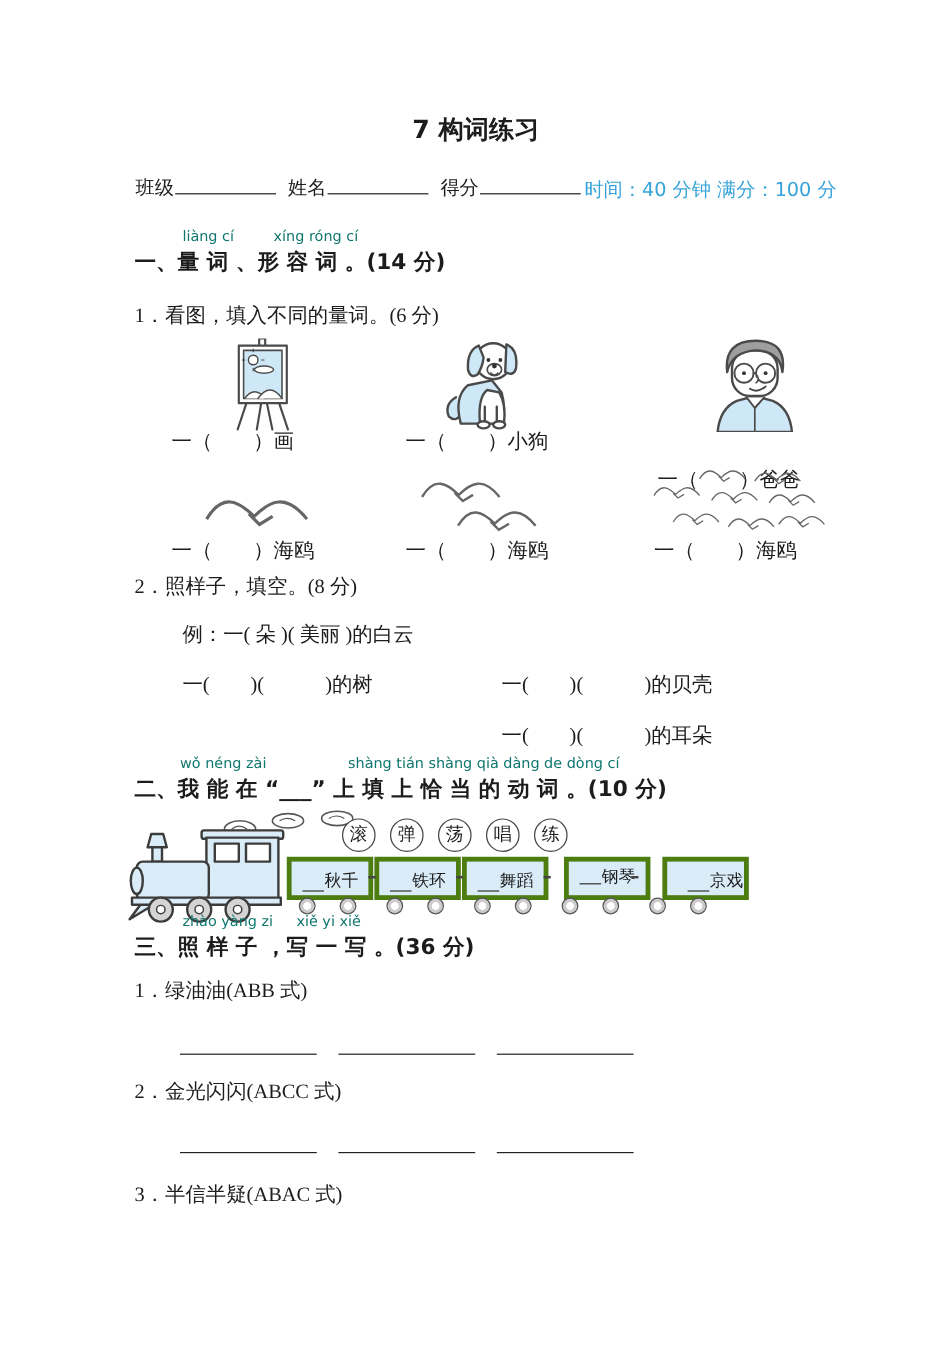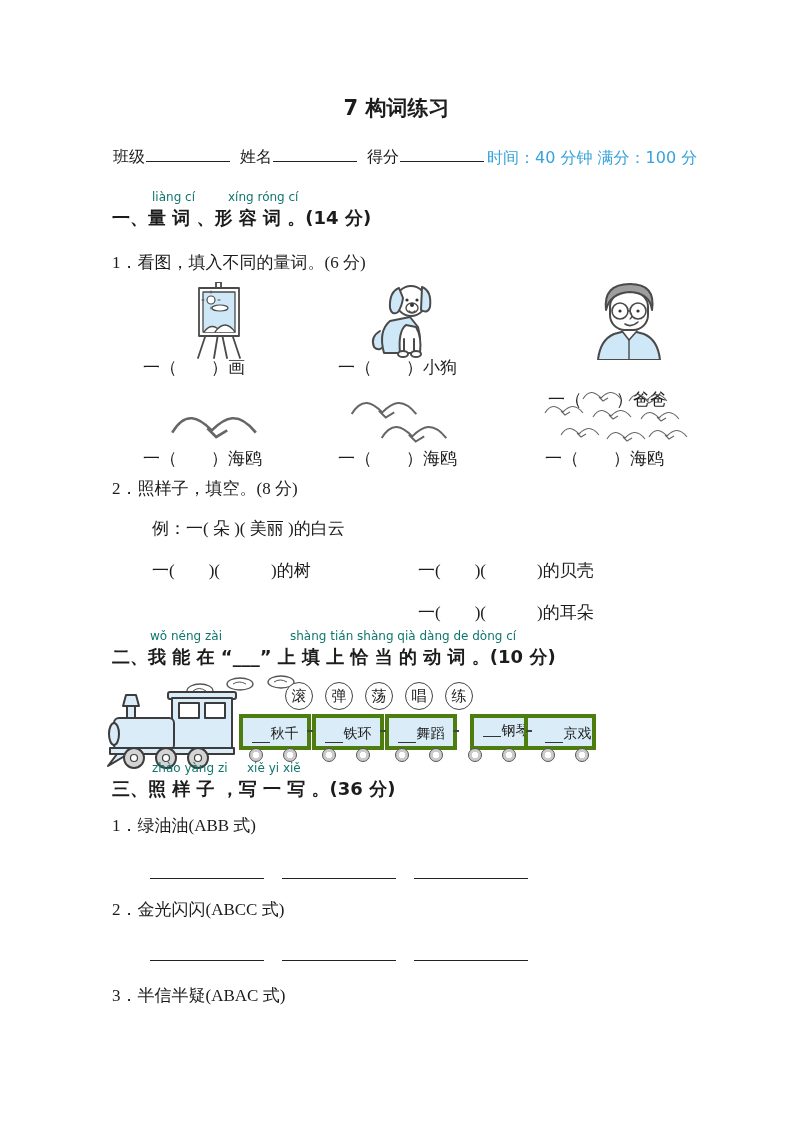"京戏" div.car { left: 418px -> 446px }
